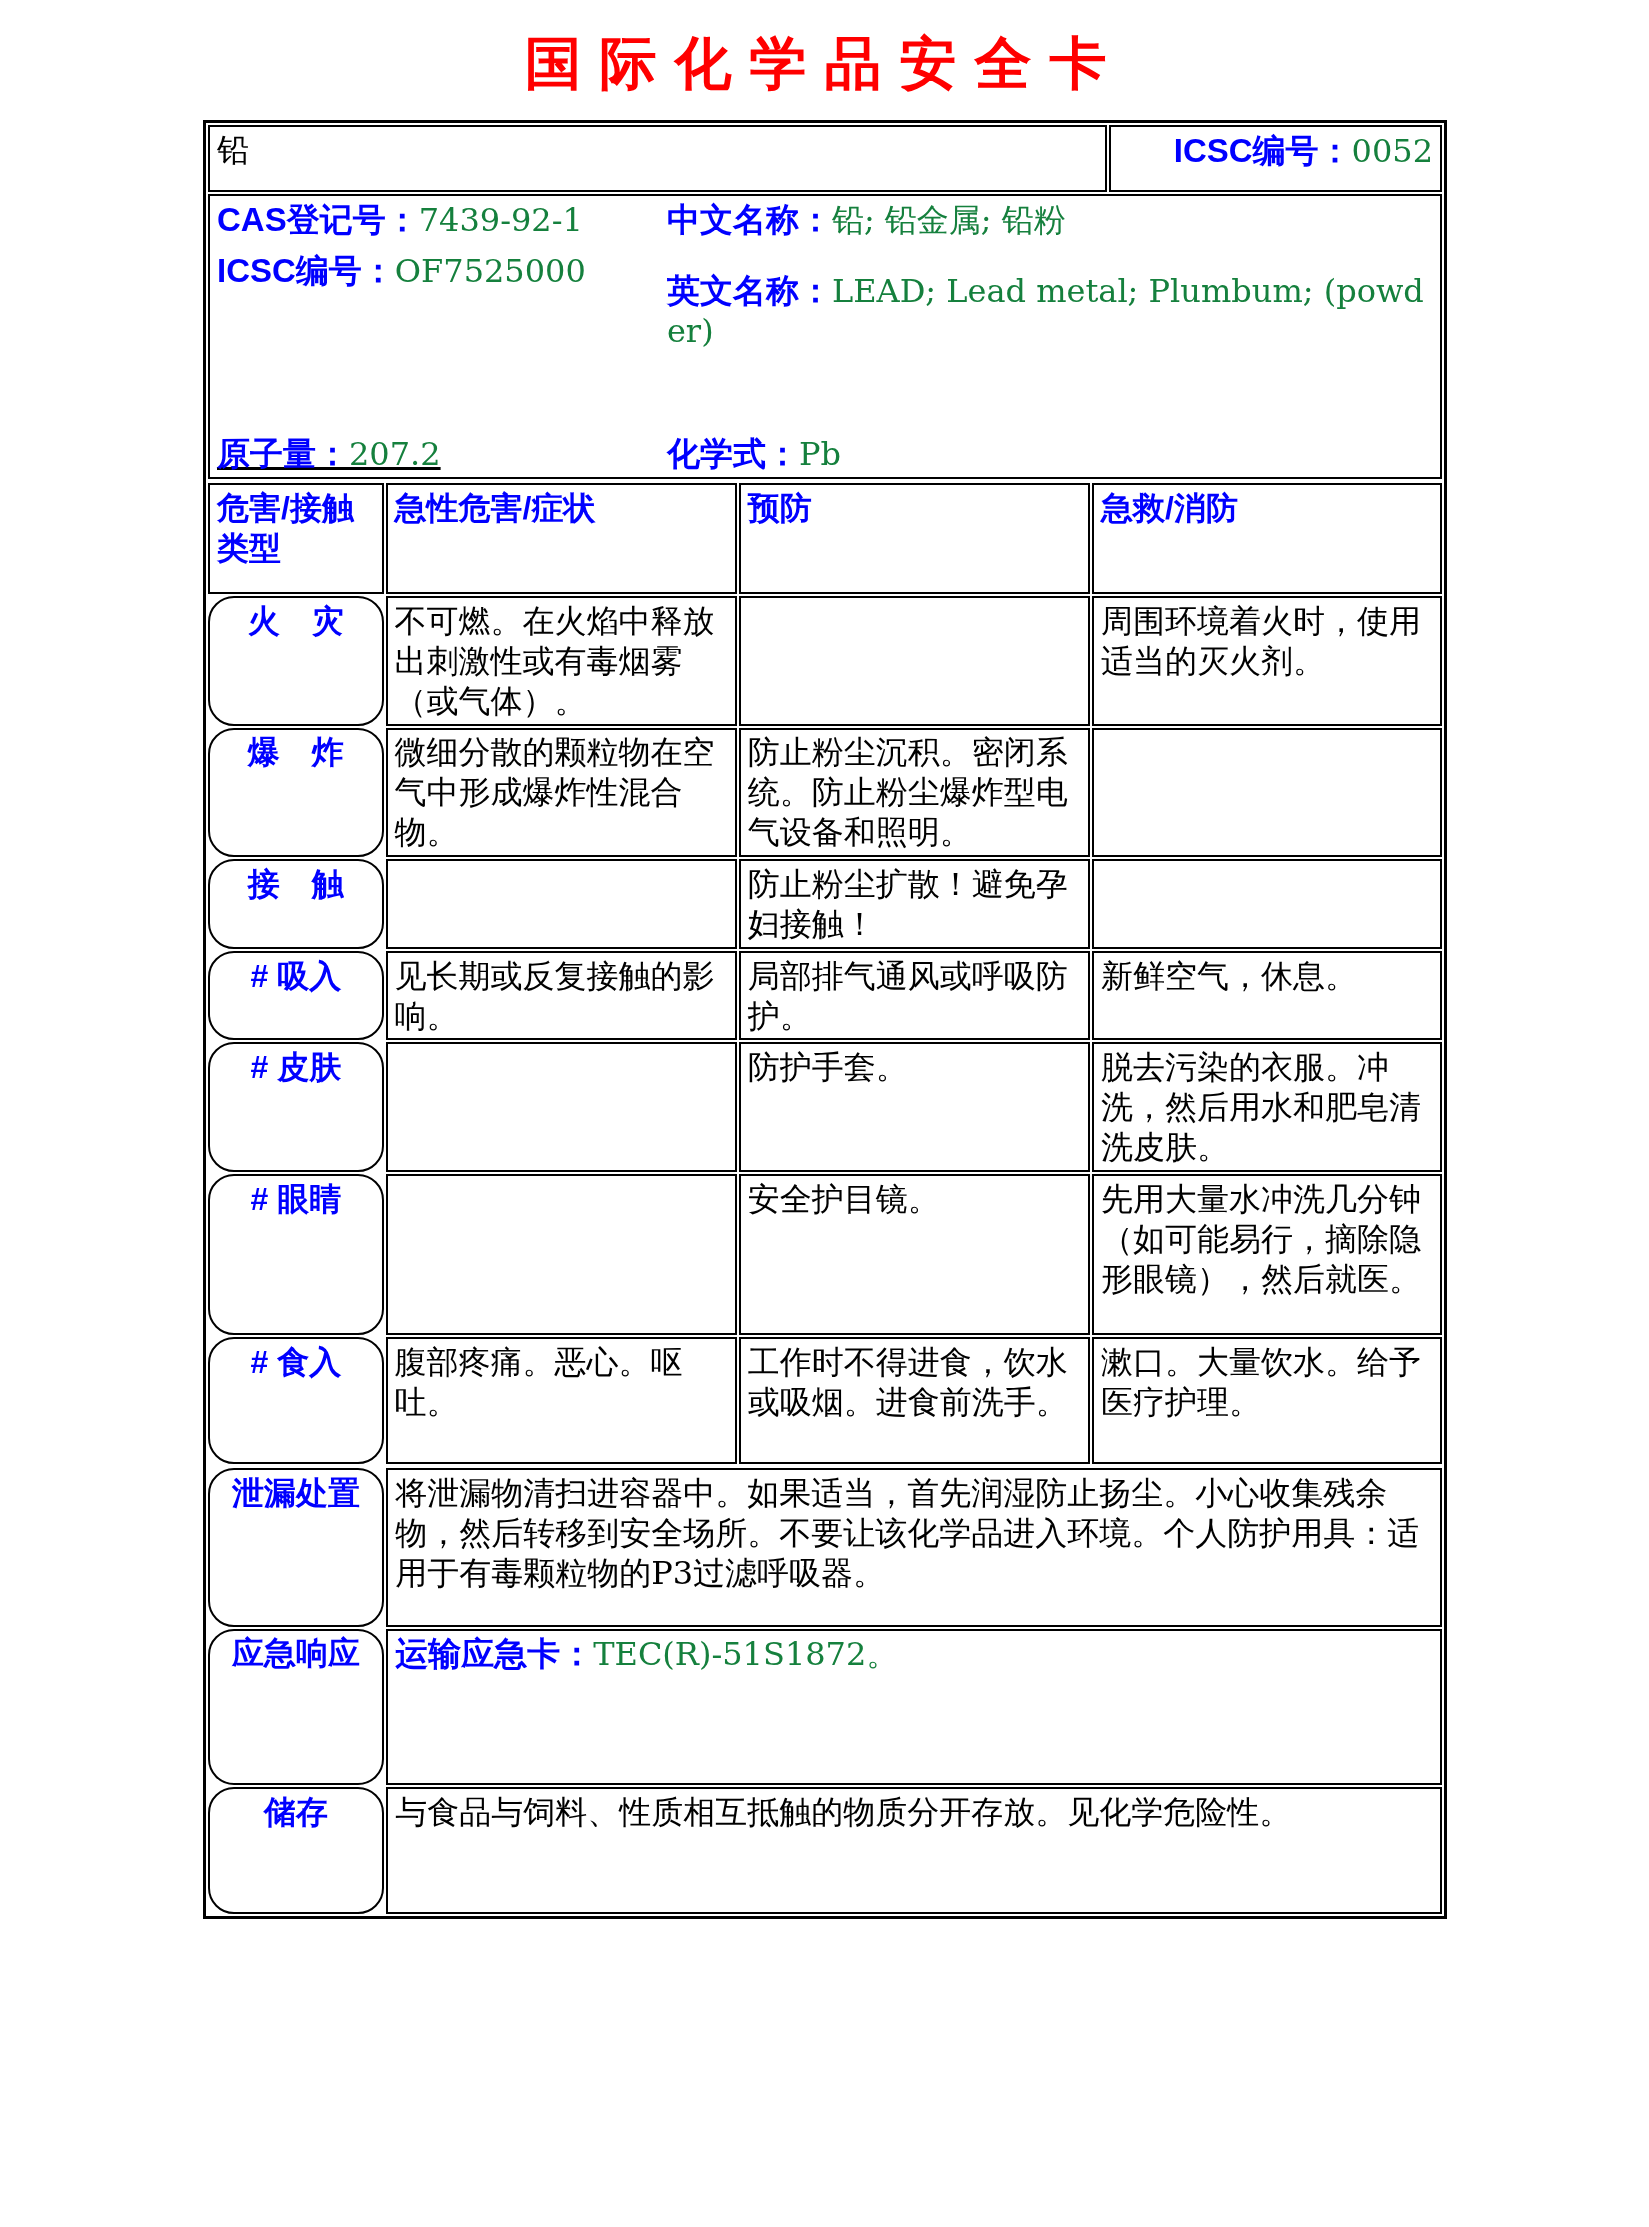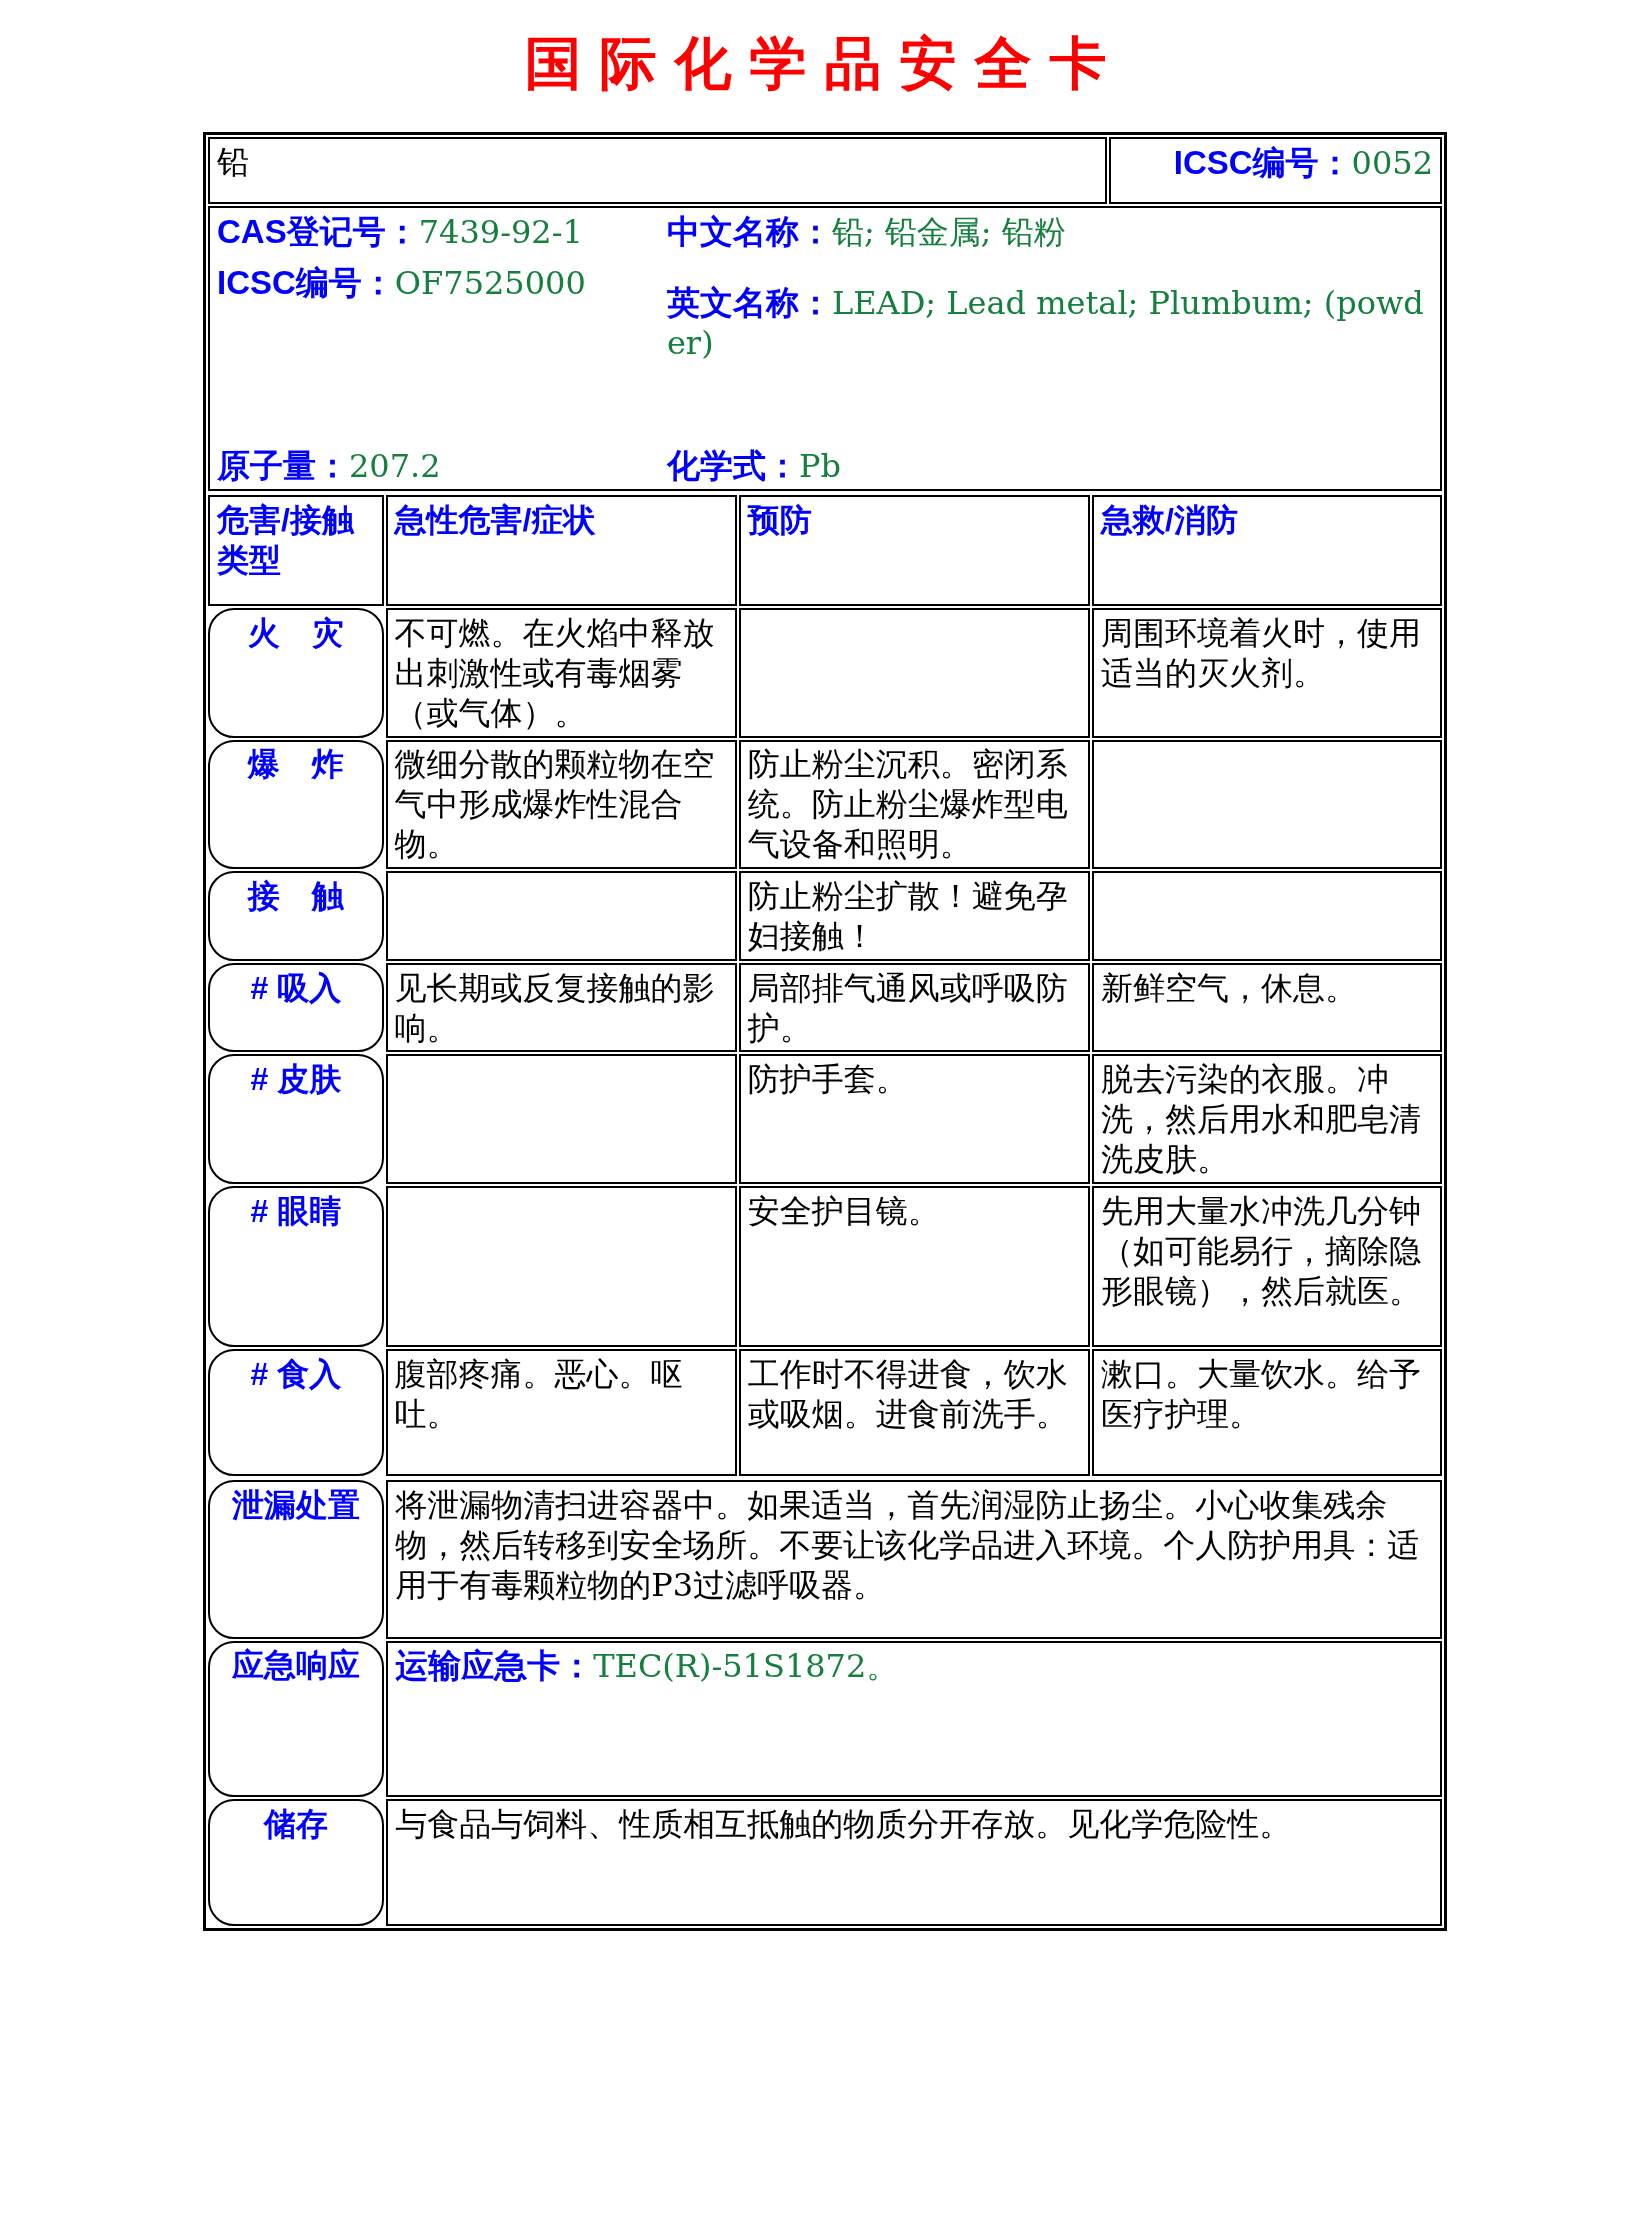"国际化学品安全卡" .title { padding-bottom: 29px -> 17px }
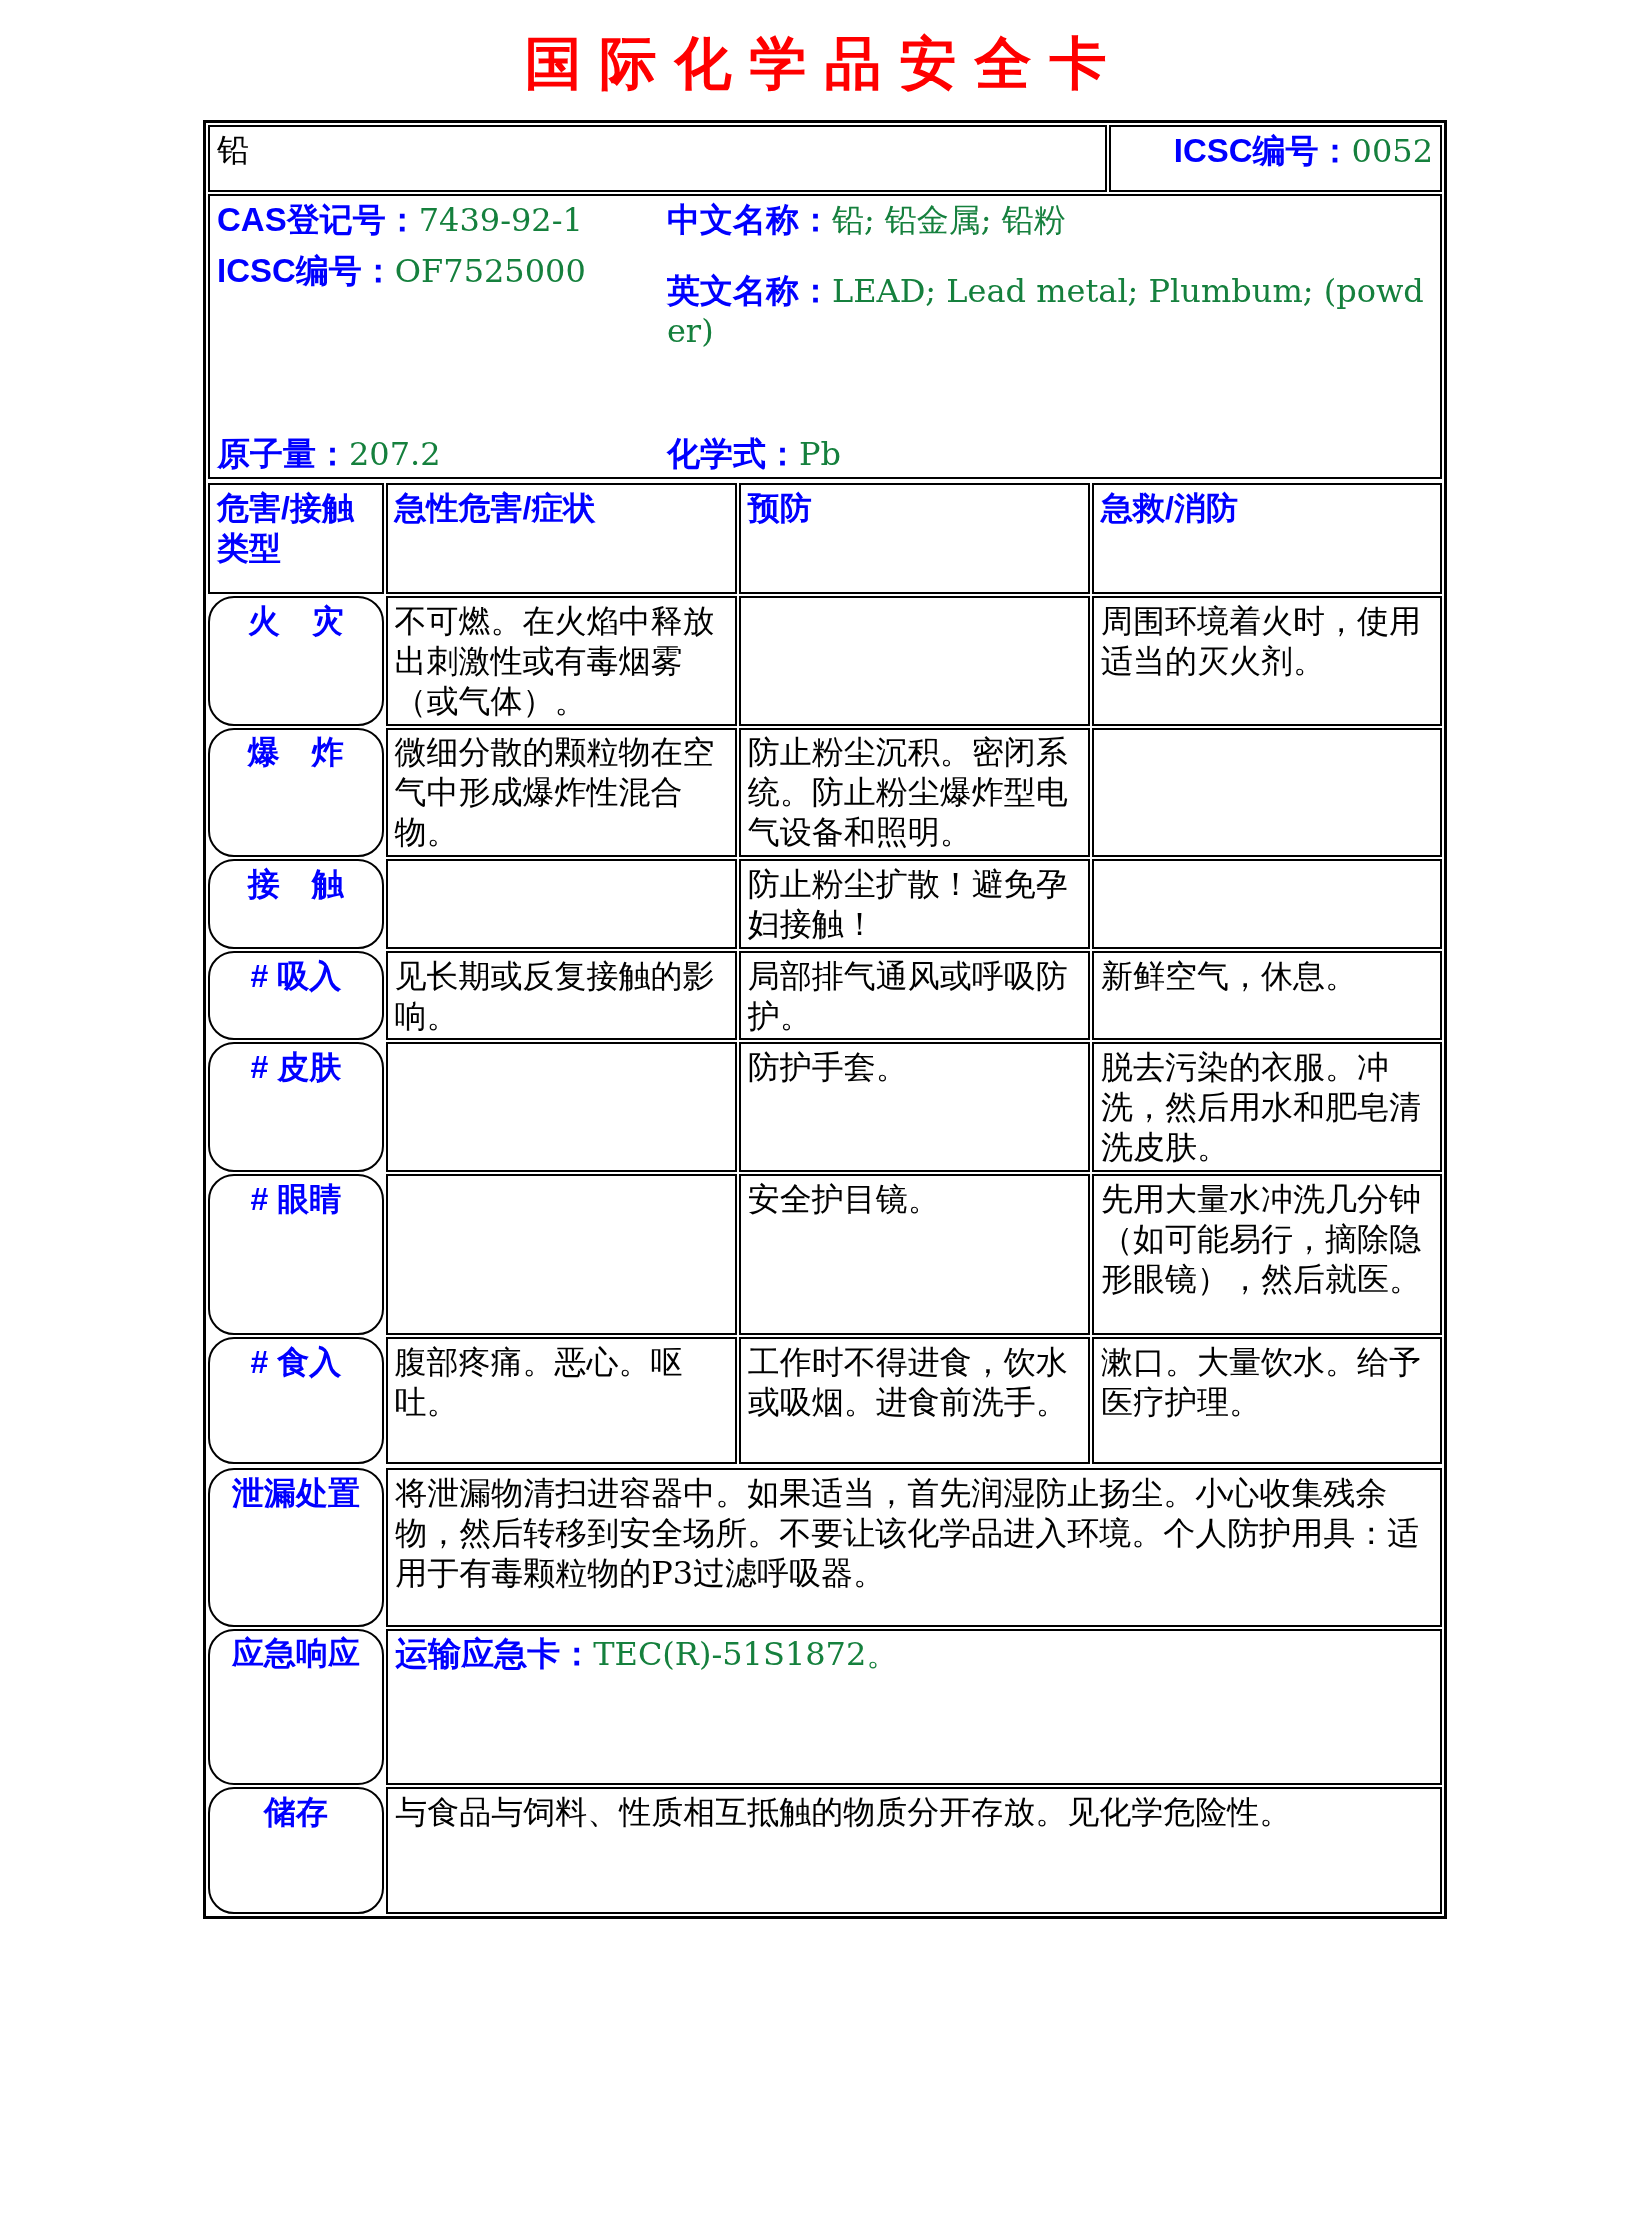"原子量：207.2" .names-bottom .atomic { text-decoration: none -> underline }
